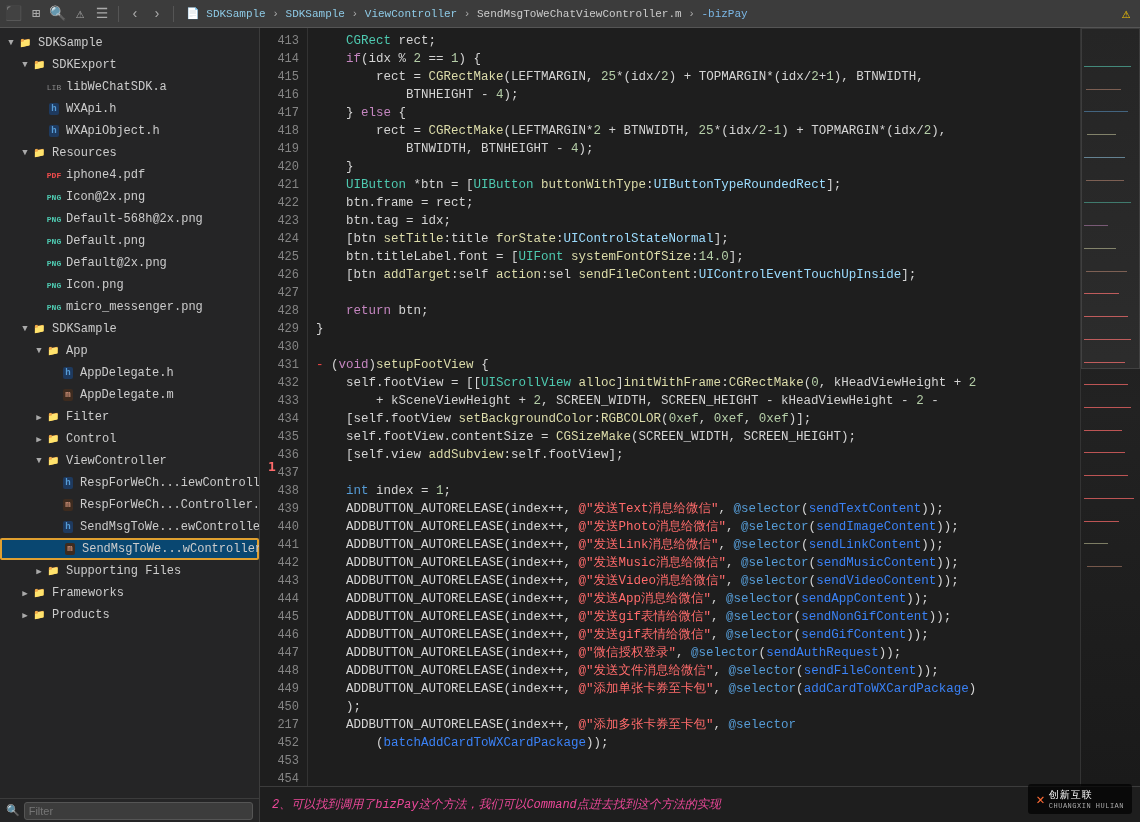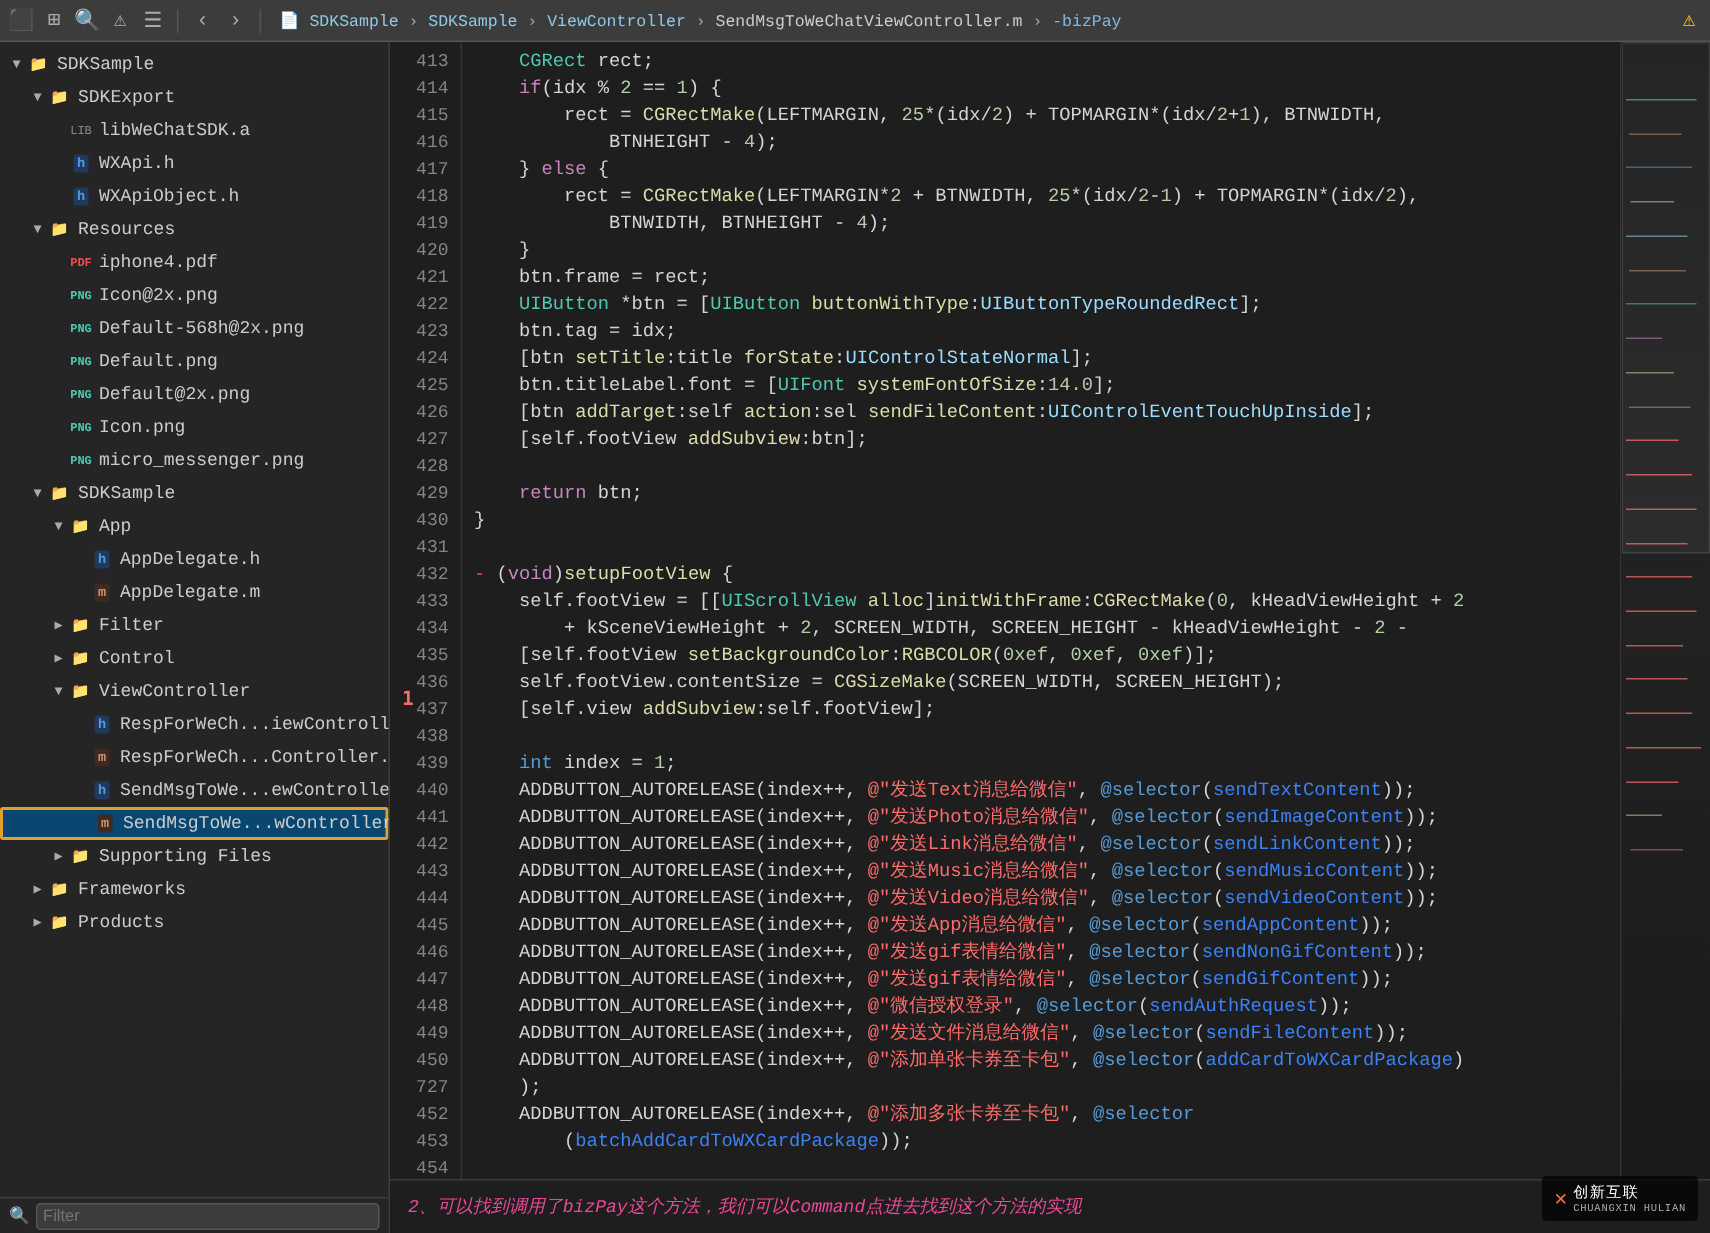"btn.frame = rect;" span.code-line { order: before "UIButton *btn = [UIButton" -> after "UIButton *btn = [UIButton" }
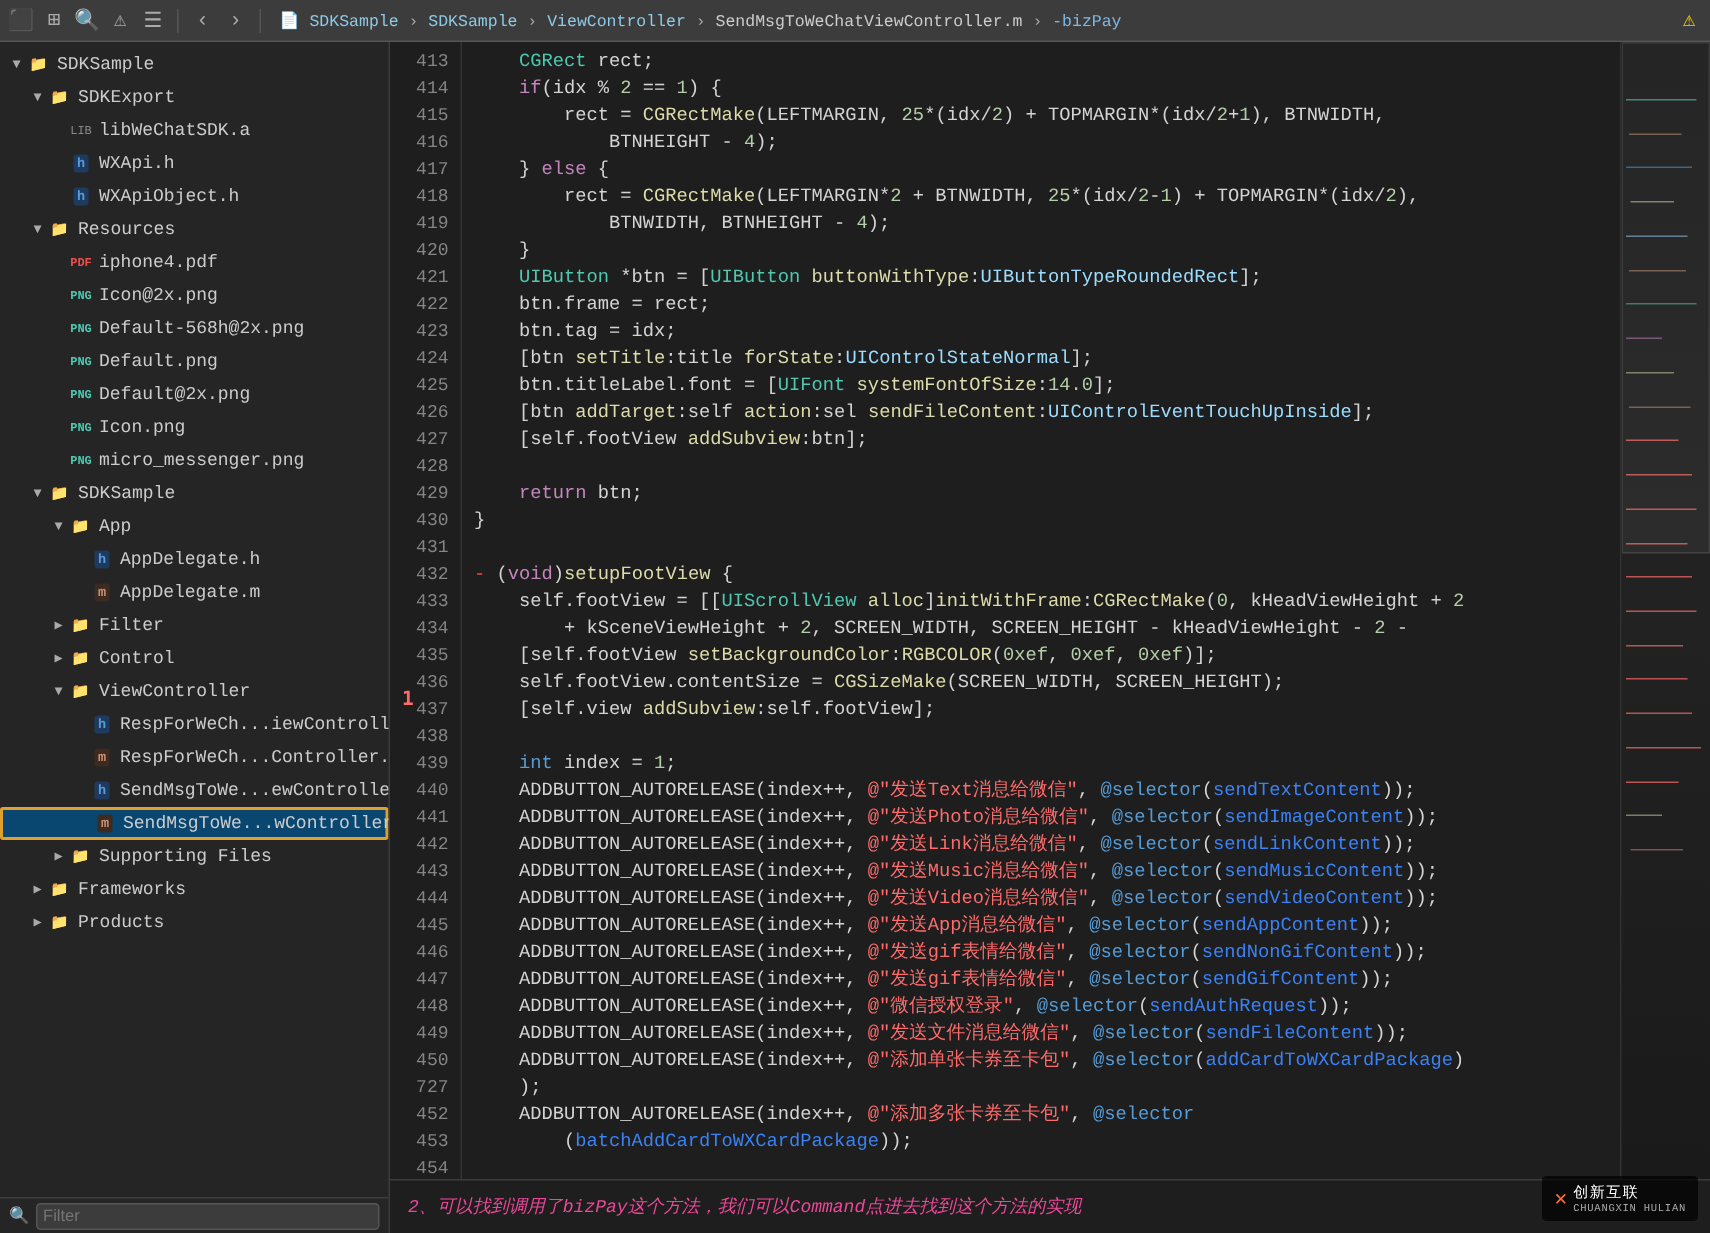"[self.footView addSubview:btn];" span.code-line { html: <span> <span>[self.footView </span><span>addSubview</span><span>:btn];</span></span> -> none }
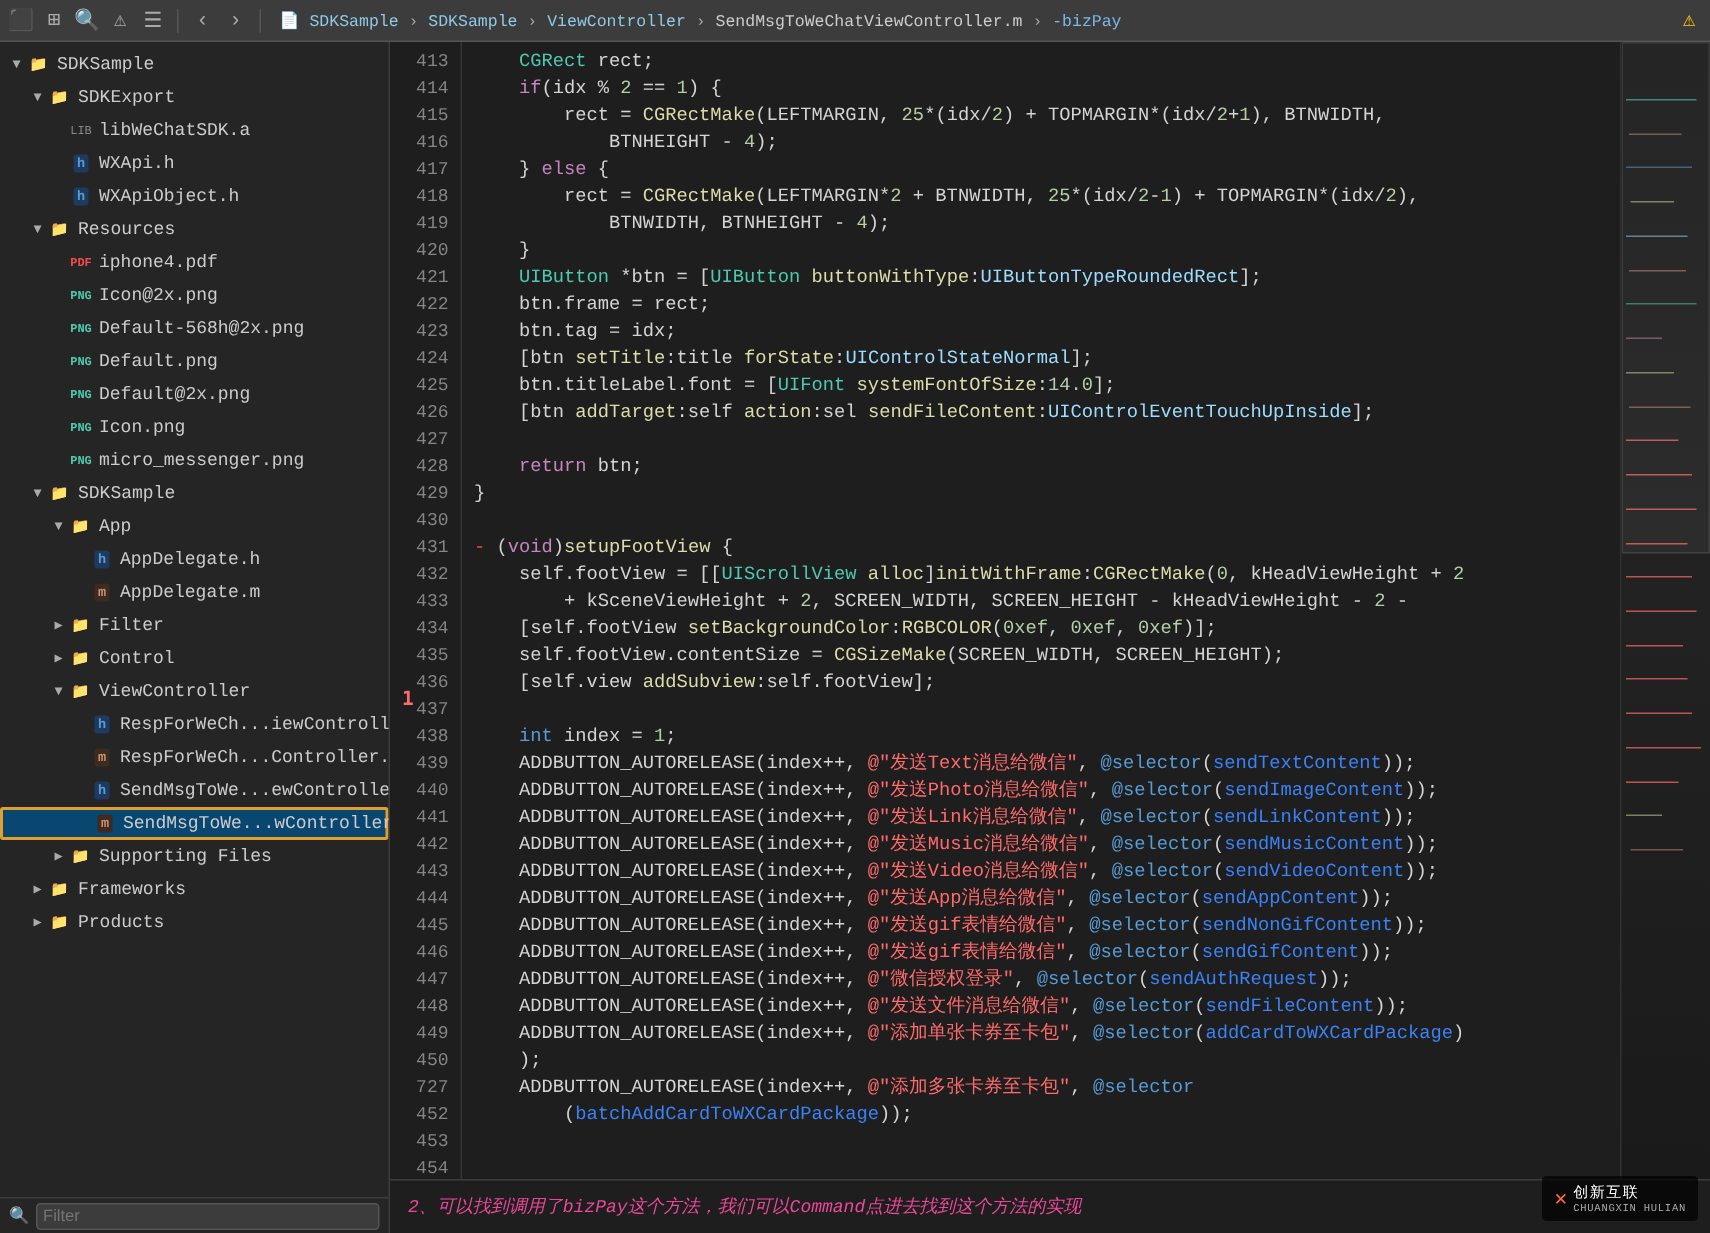"727" span.line-number { text: 727 -> 217 }
